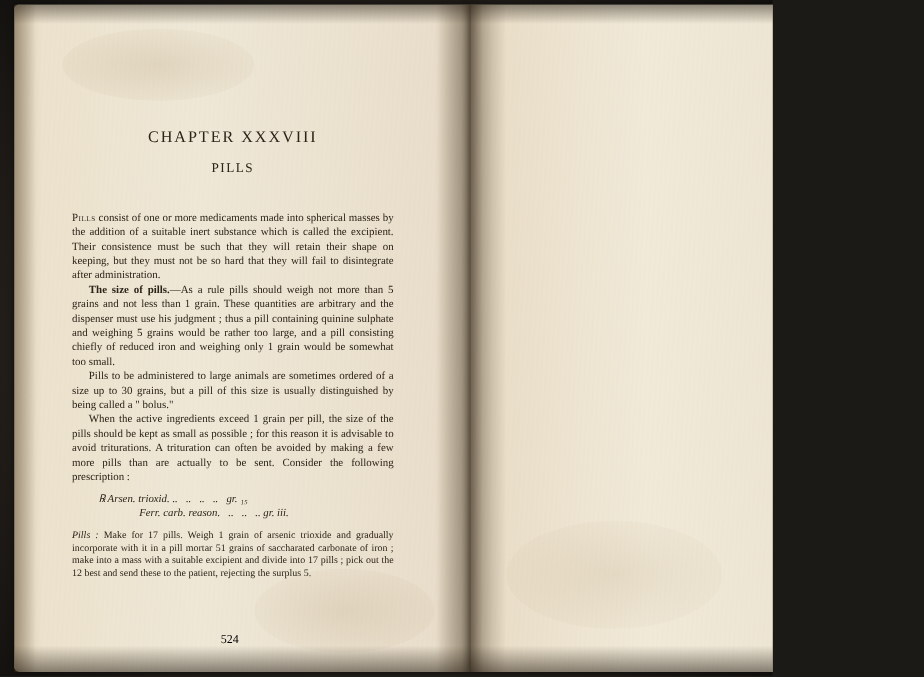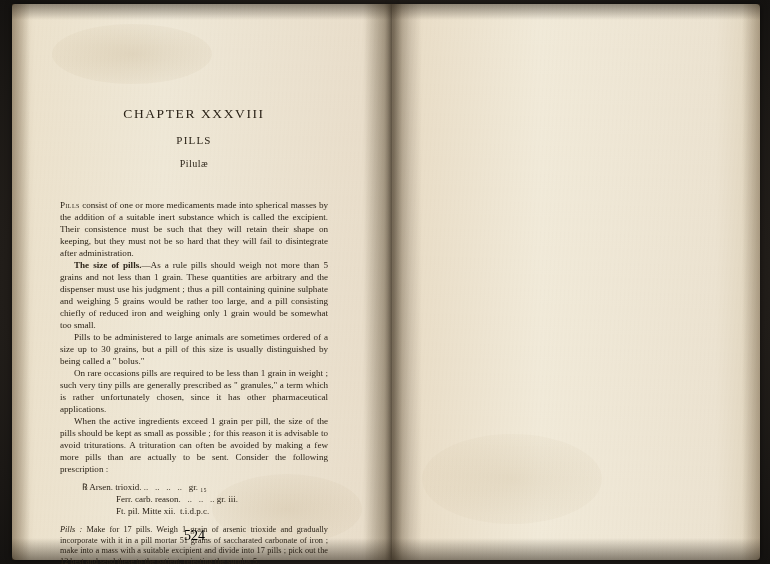"CHAPTER XXXVIII" .scan { width: 770px -> 644px }
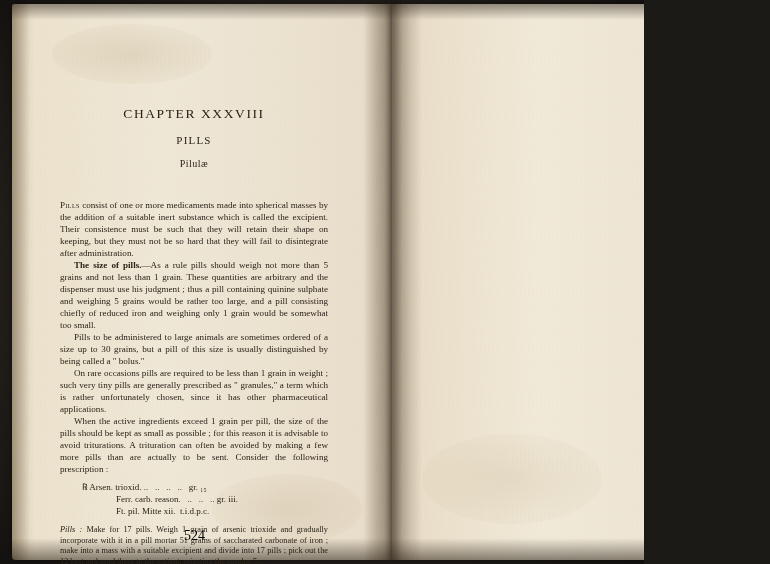"Pilulæ" h3.chapter-sub2 { html: <h3>Pilulæ</h3> -> none }
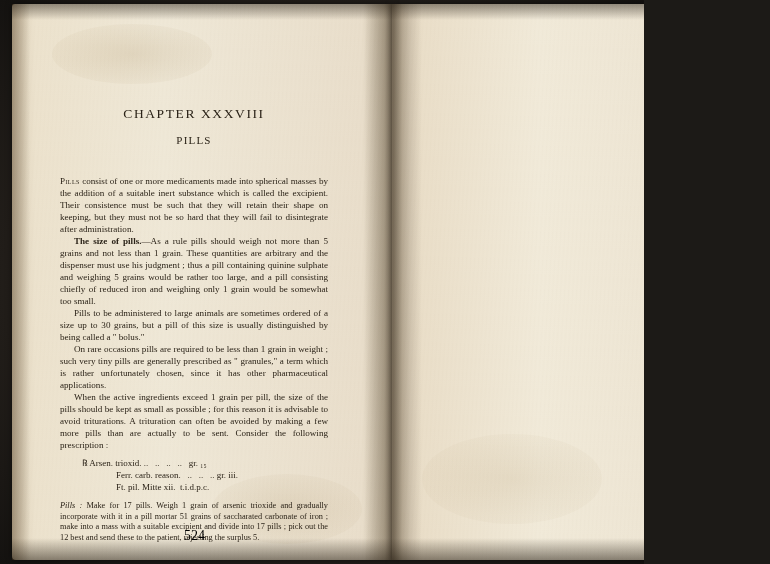"On rare occasions pills are" p.para { html: <p>On rare occasions pills are required to be less than 1 grain in weight ; such very tiny pills are generally prescribed as " granules," a term which is rather unfortunately chosen, since it has other pharmaceutical applications.</p> -> none }
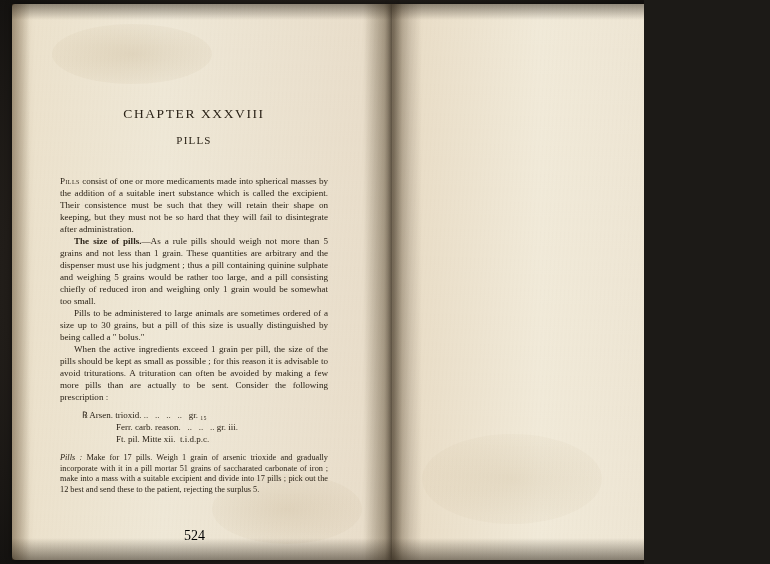"℞ Arsen. trioxid. .. .." .rx-line { font-style: none -> italic }
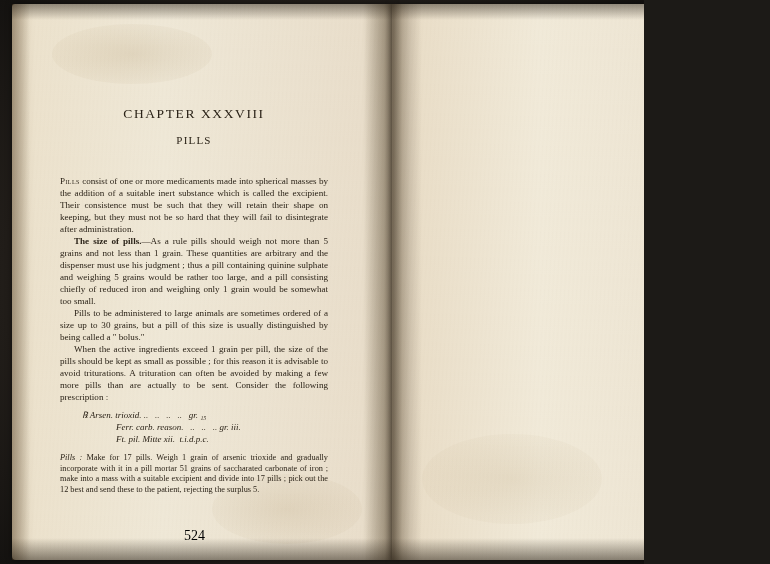"Ft. pil. Mitte xii. t.i.d.p.c." span.rx-line { html: <span>Ft. pil. Mitte xii. t.i.d.p.c.</span> -> none }
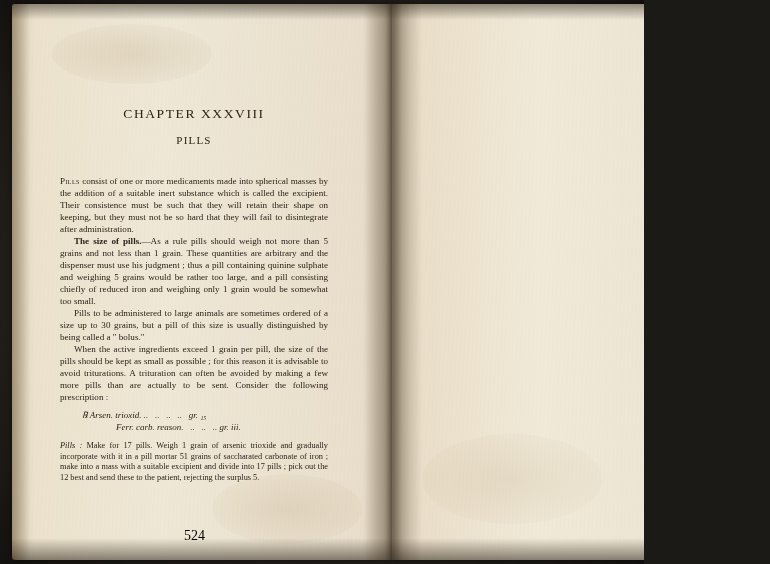"524" .folio-left { font-size: 14px -> 10px }
